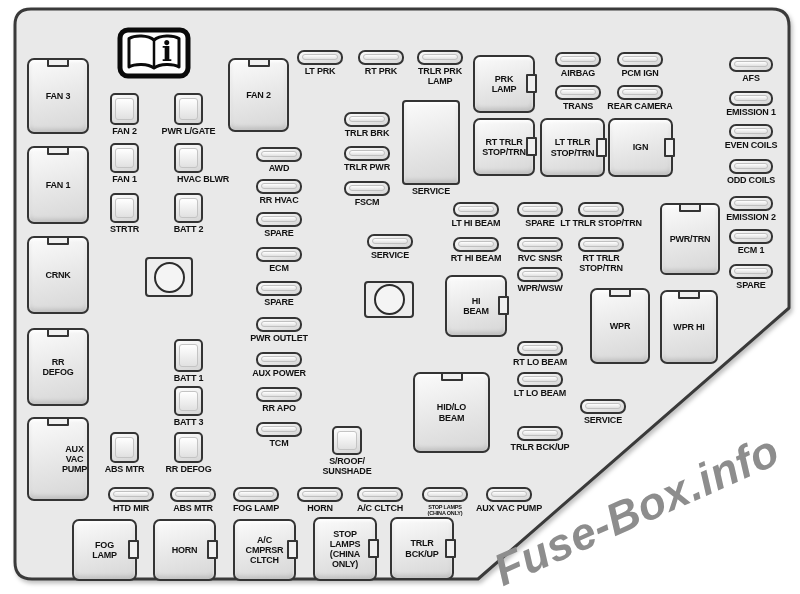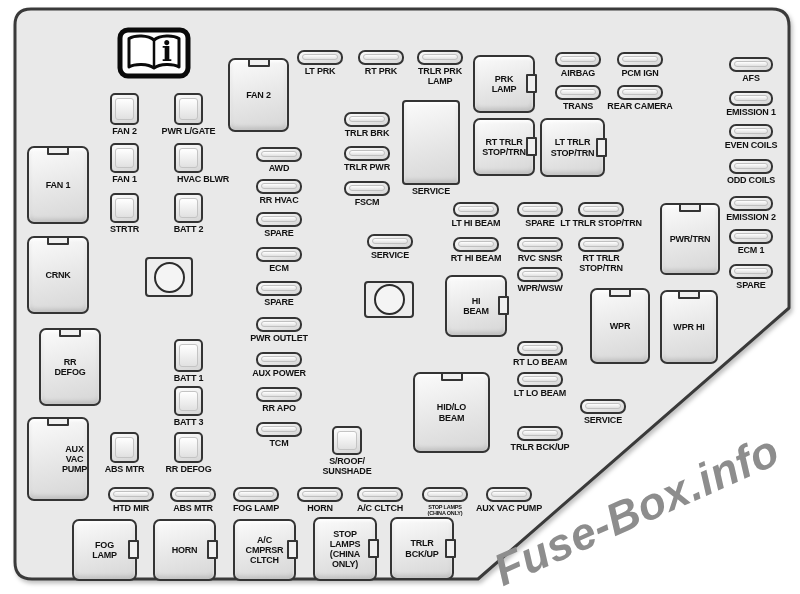"FAN 3" div.comp { html: none -> <div> <div></div> <span>FAN 3</span> </div> }
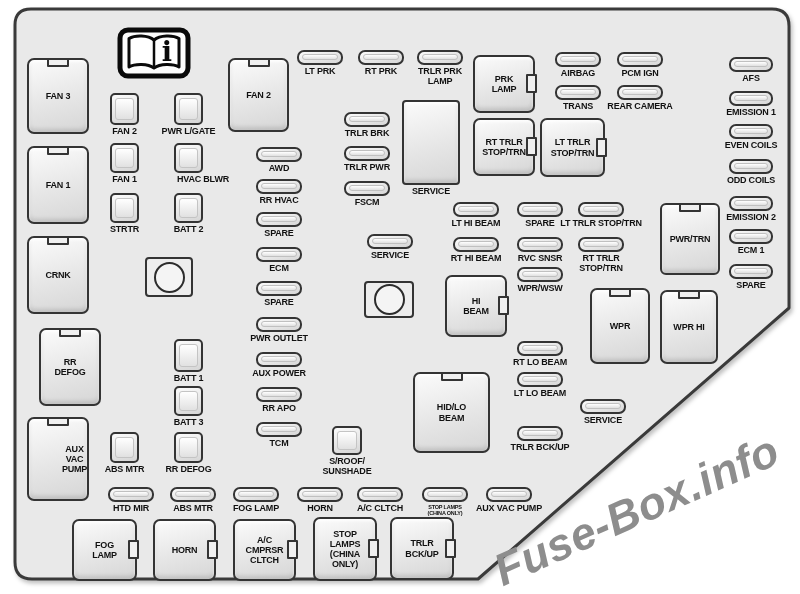"IGN" div.comp { html: none -> <div> <div></div> <span>IGN</span> </div> }
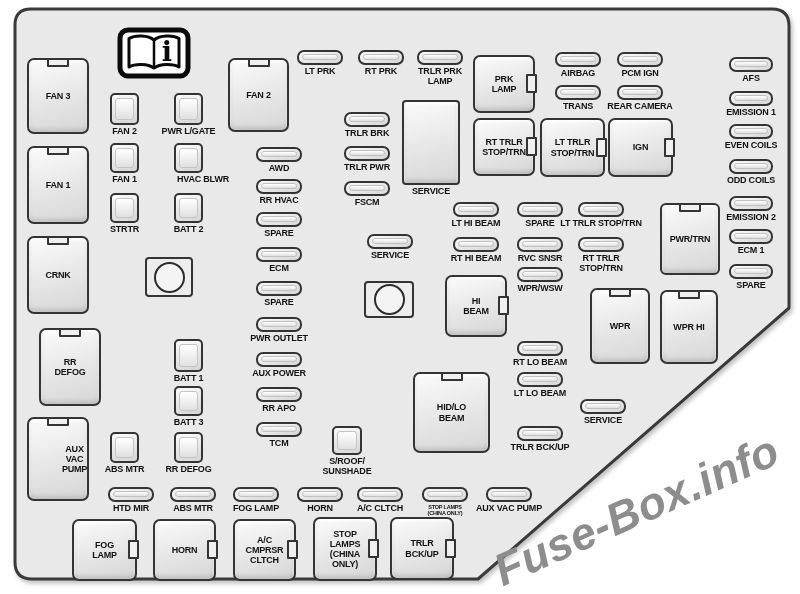"RR" div.comp { margin-left: 12px -> none }
